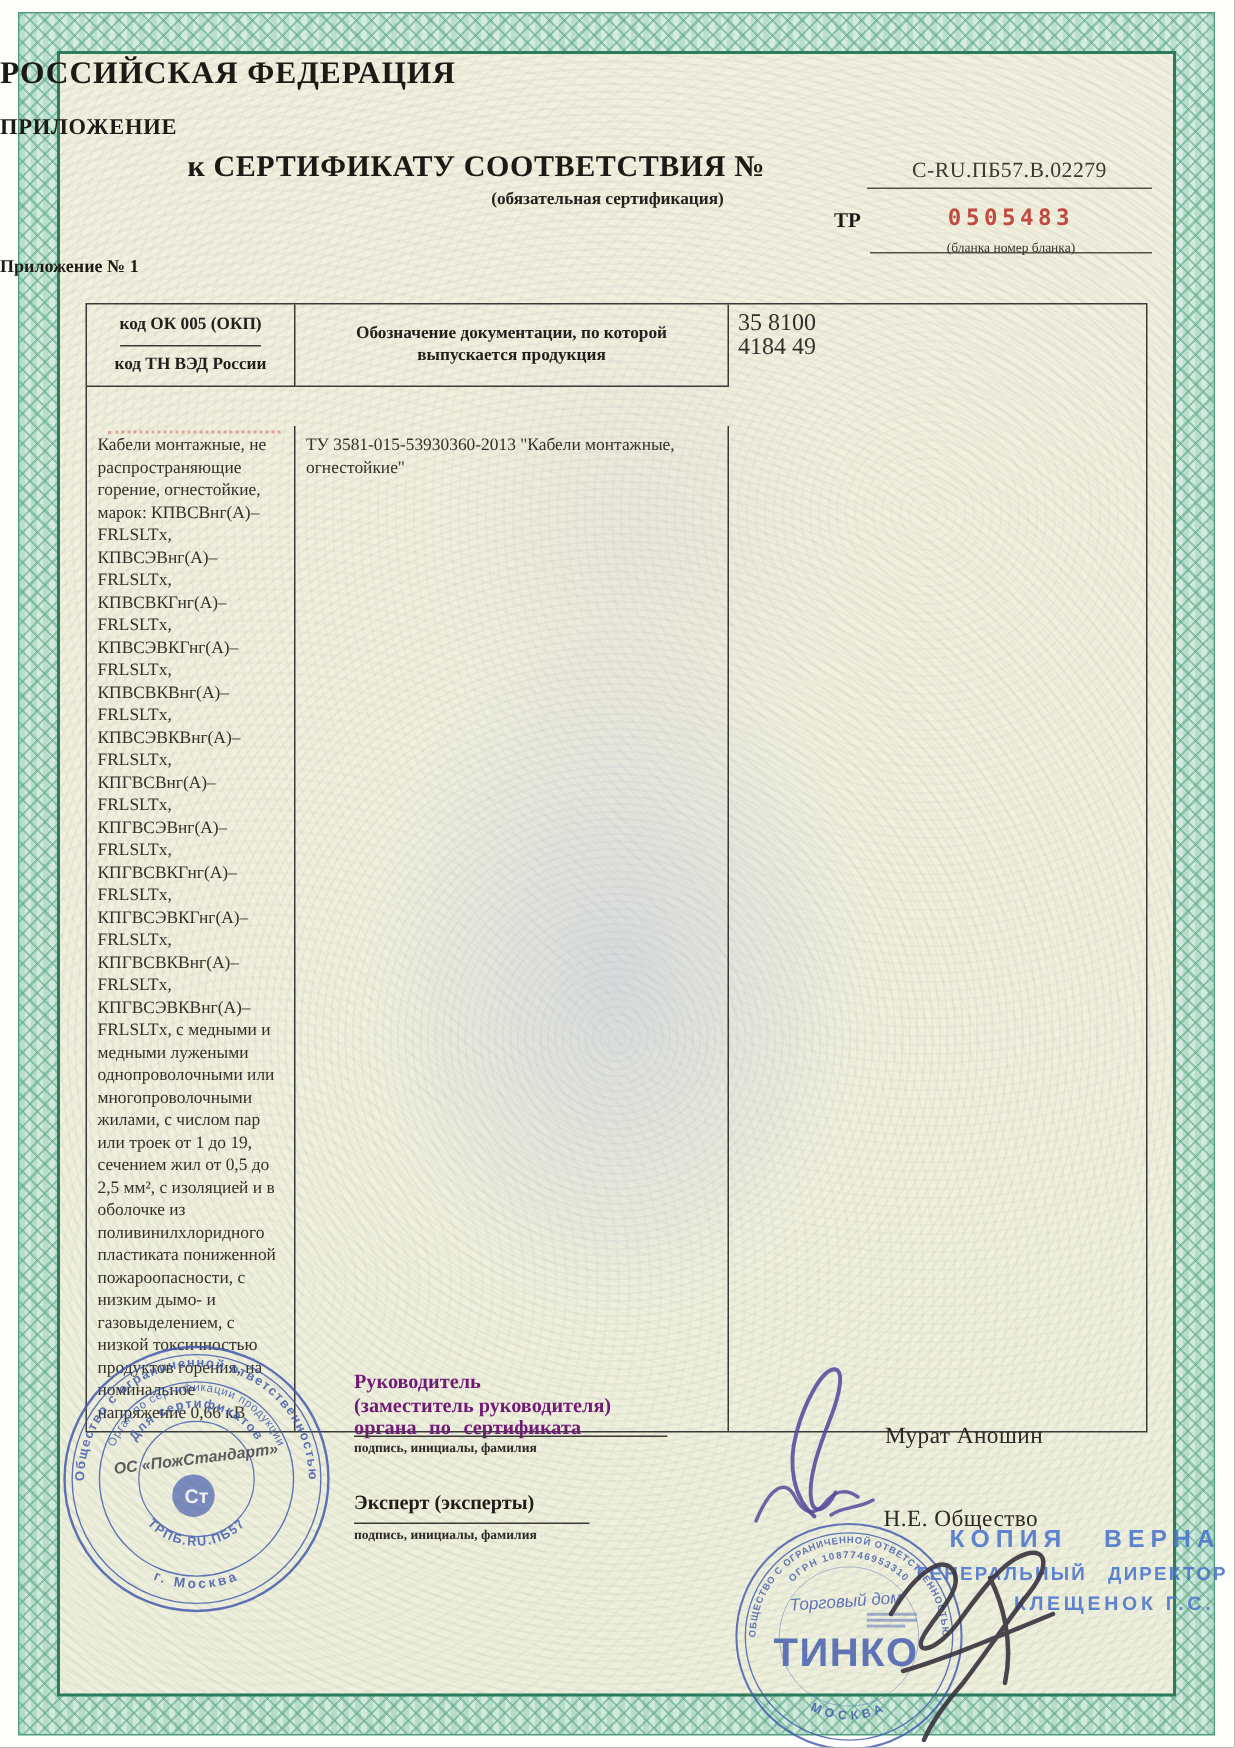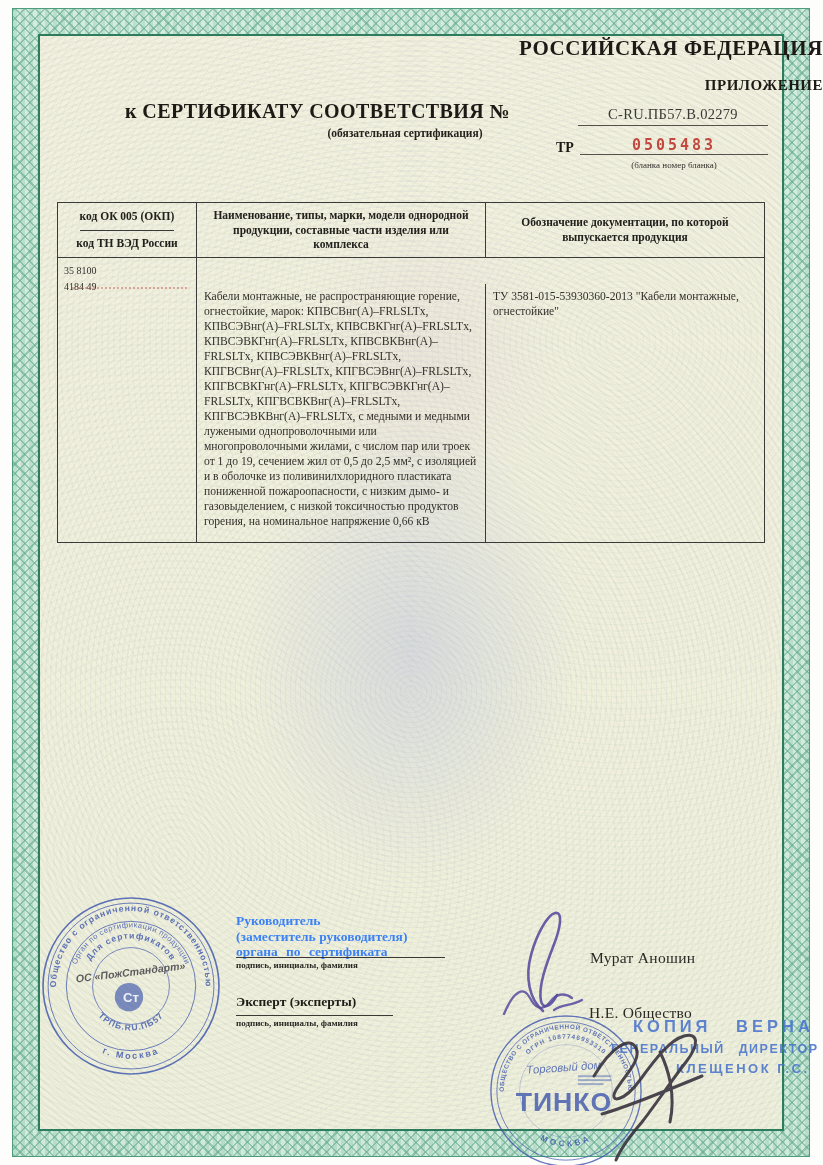"РОССИЙСКАЯ ФЕДЕРАЦИЯ" .ctr { text-align: right -> left }
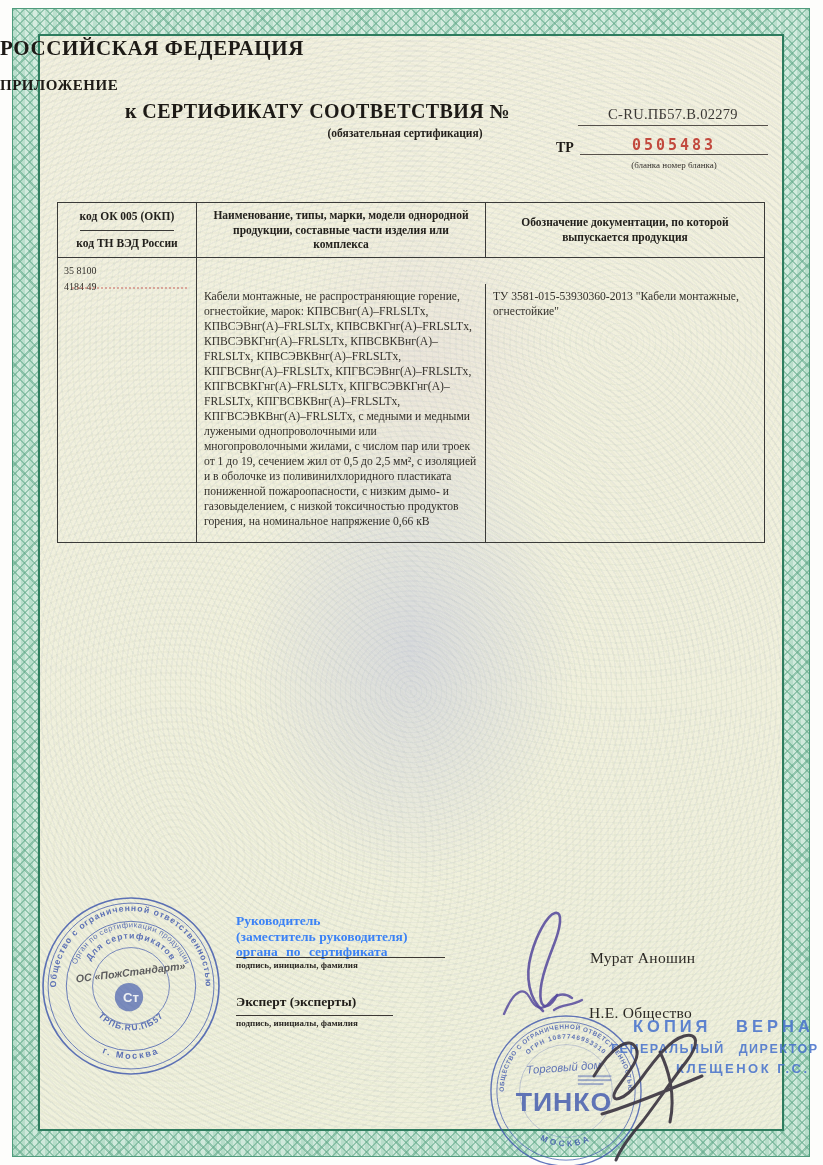"0505483" .blank-num { padding-bottom: 0 -> 14px }
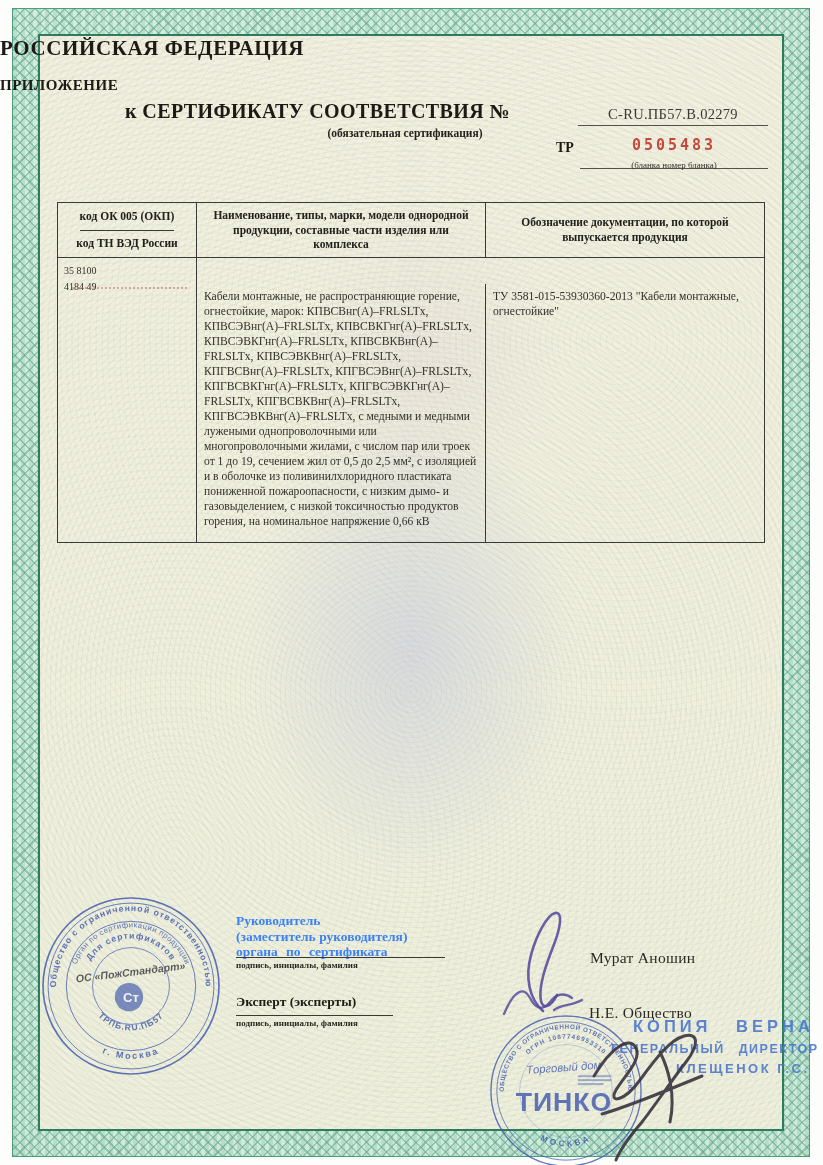"Приложение № 1" div.abs { html: none -> <div>Приложение № 1</div> }
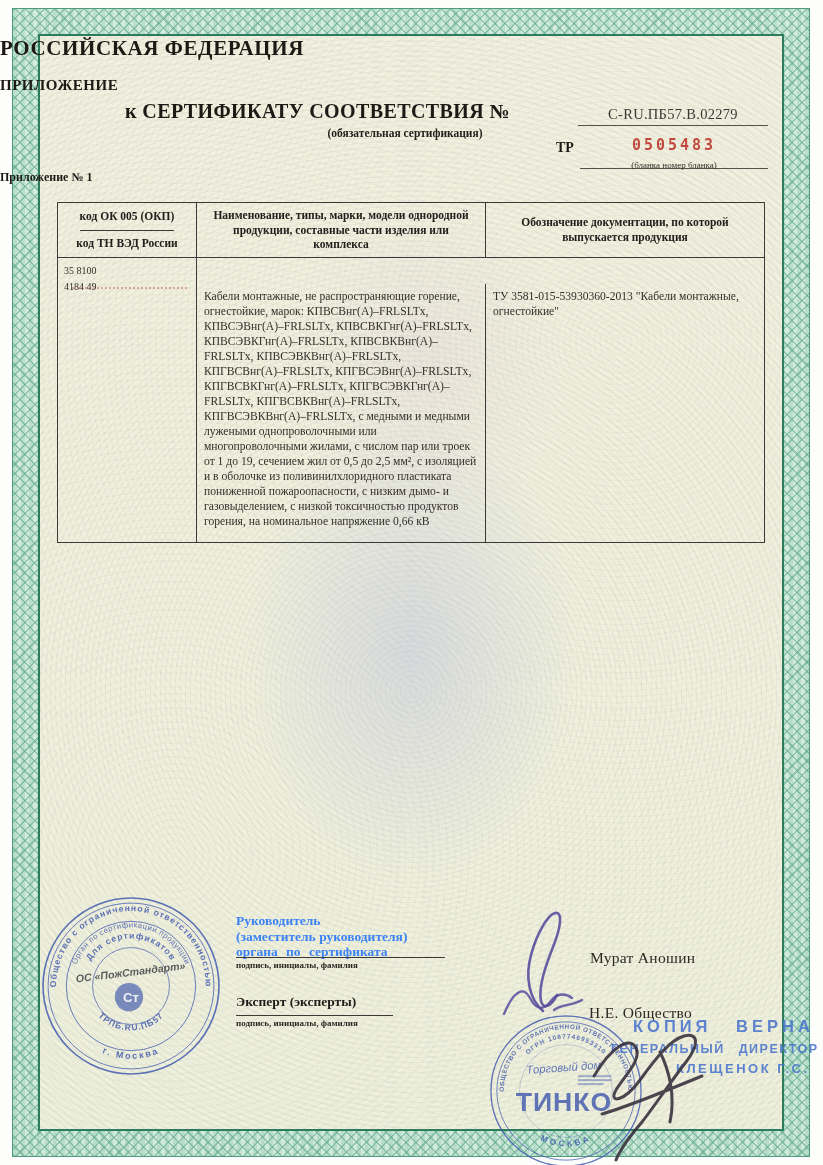"Наименование, типы, марки, модели" div.th { html: <div>Наименование, типы, марки, модели однородной продукции, составные части изделия или комплекса</div> -> none }
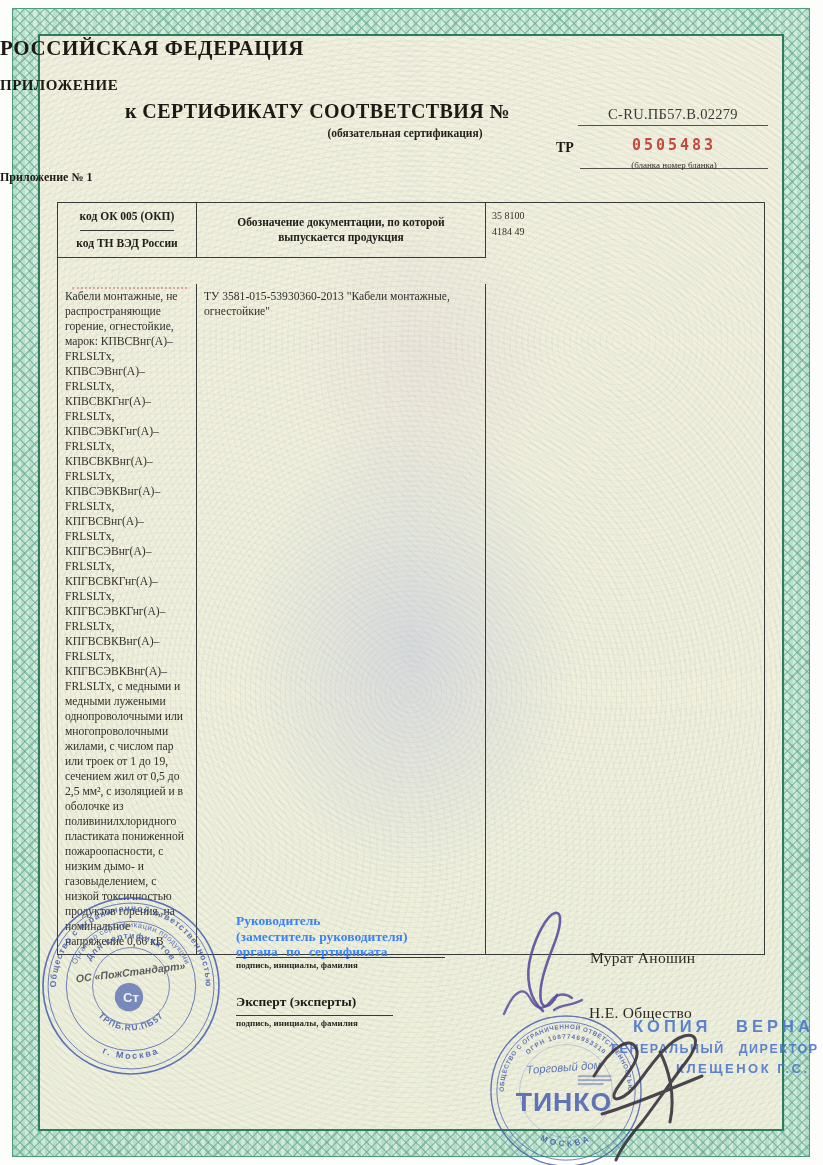"35 8100" .td-codes { font-size: 10px -> 16px }
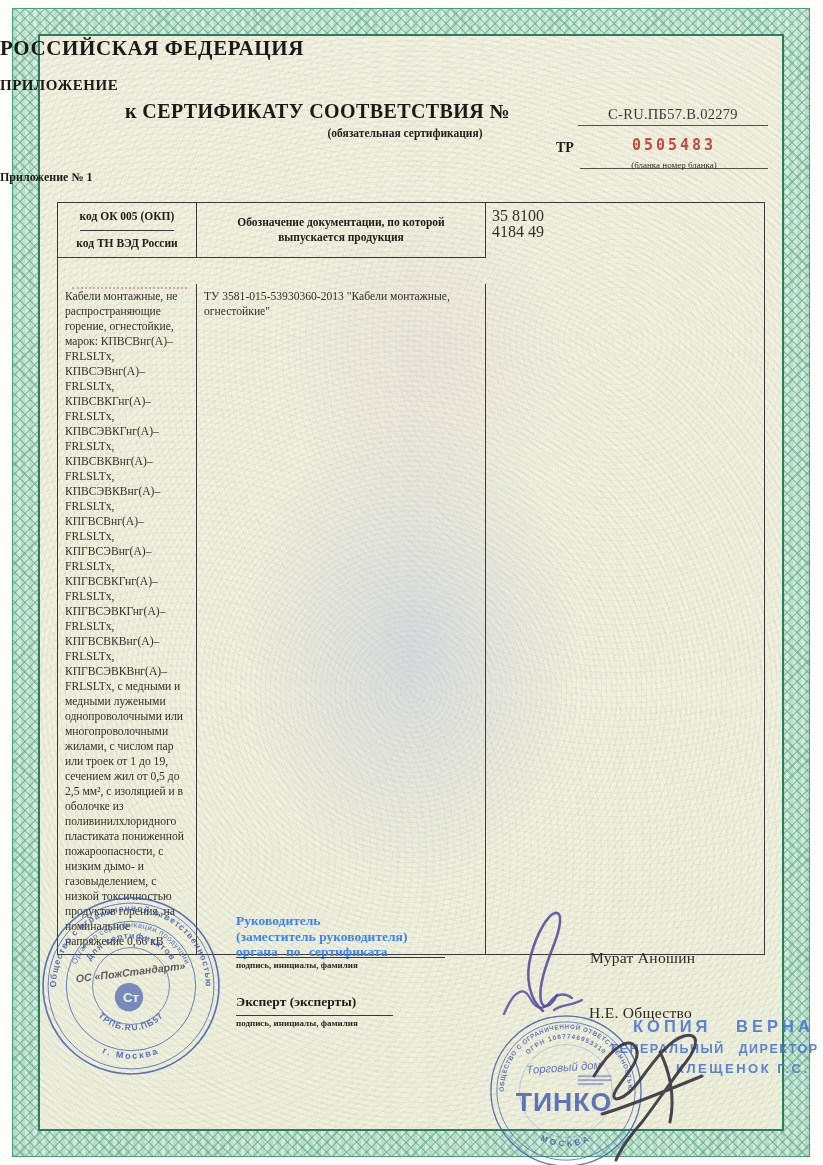"Руководитель" .sig-title { color: #3b82f6 -> #701a75 }
